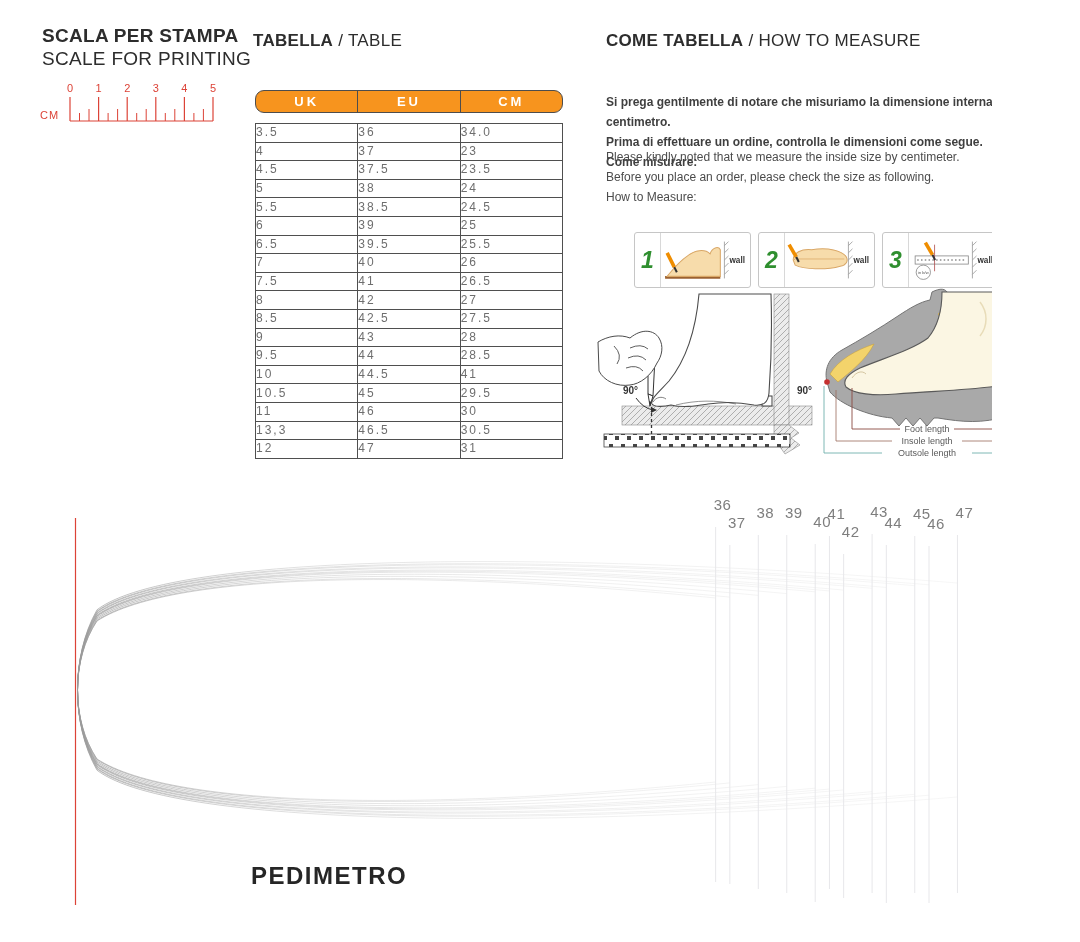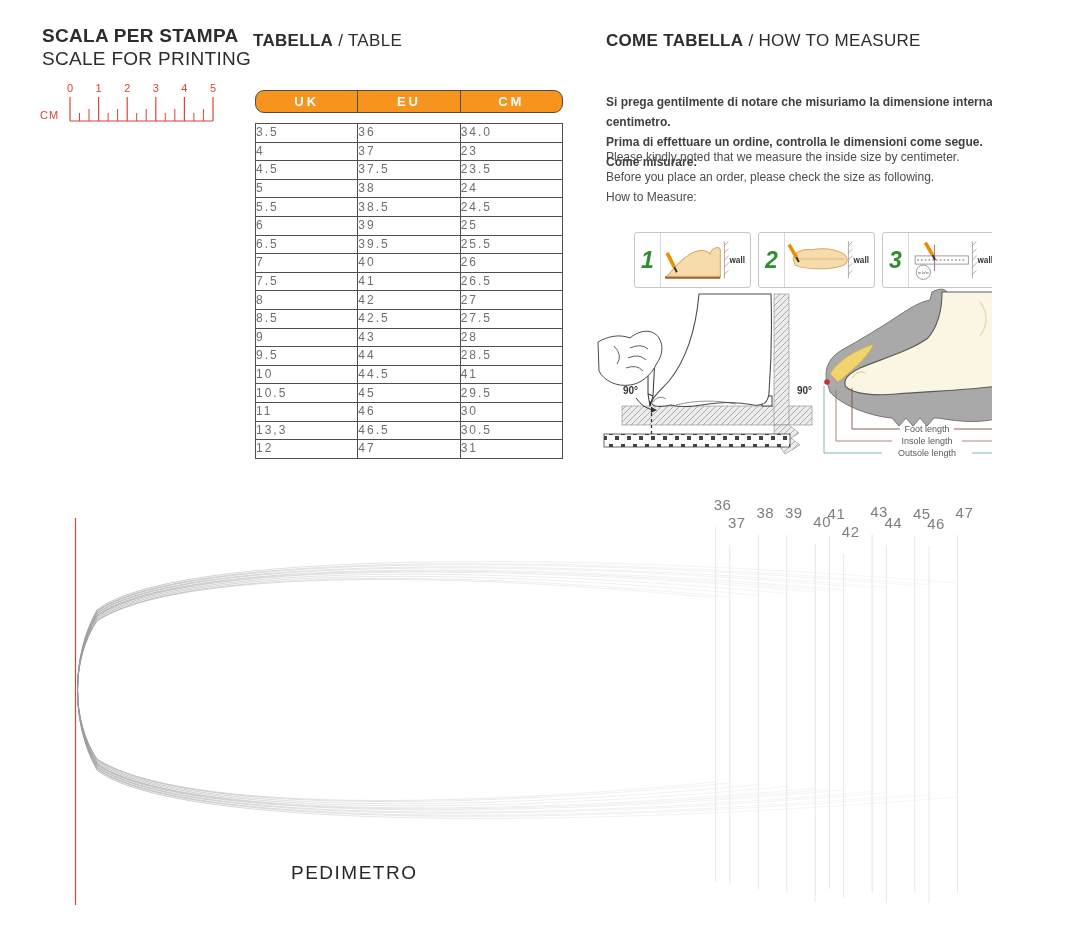"PEDIMETRO" #pedimetro-label { font-size: 19px -> 24px; font-weight: normal -> bold; margin-left: 40px -> none }
